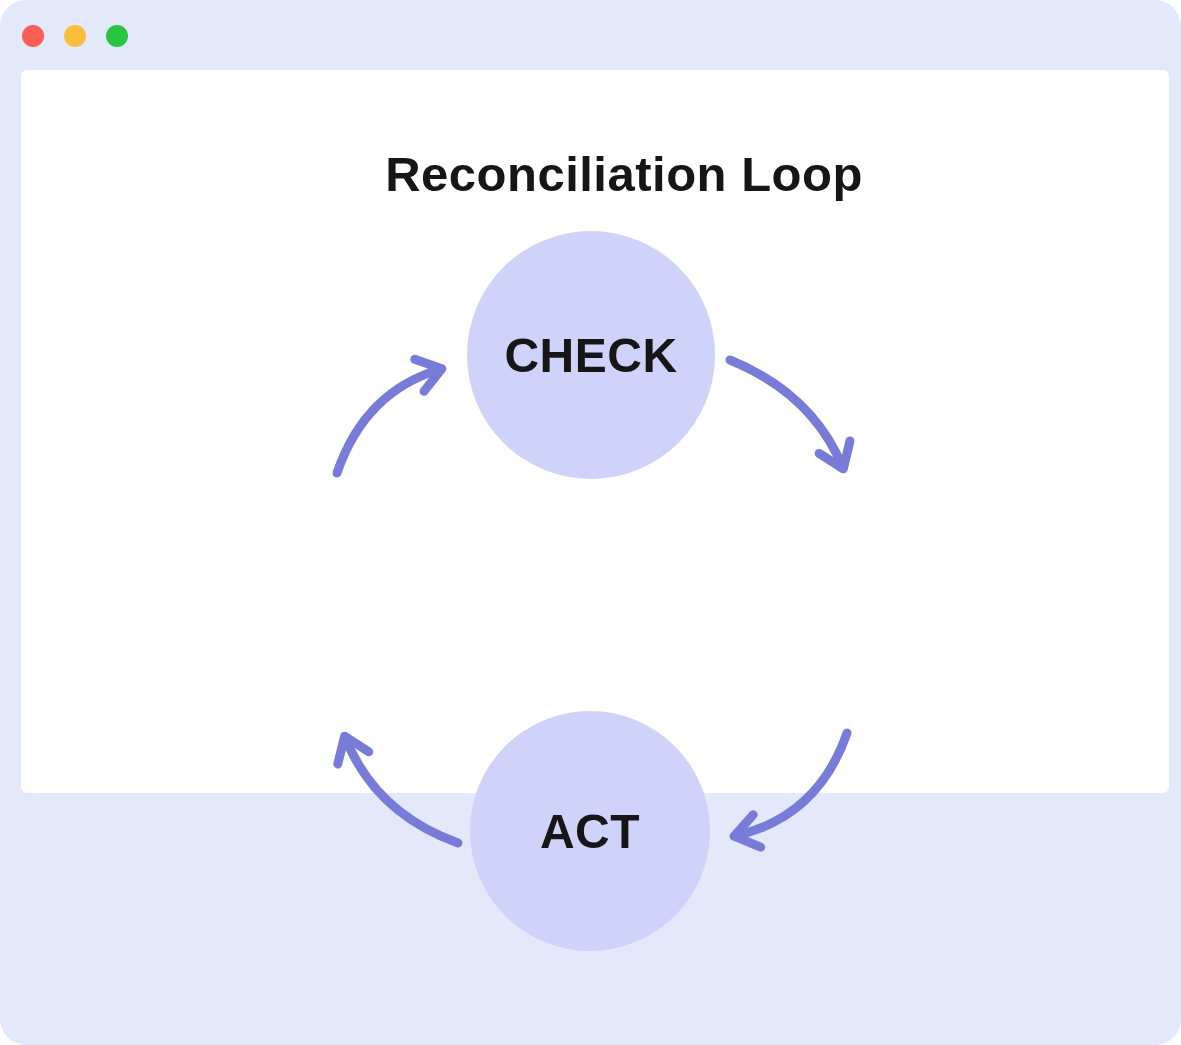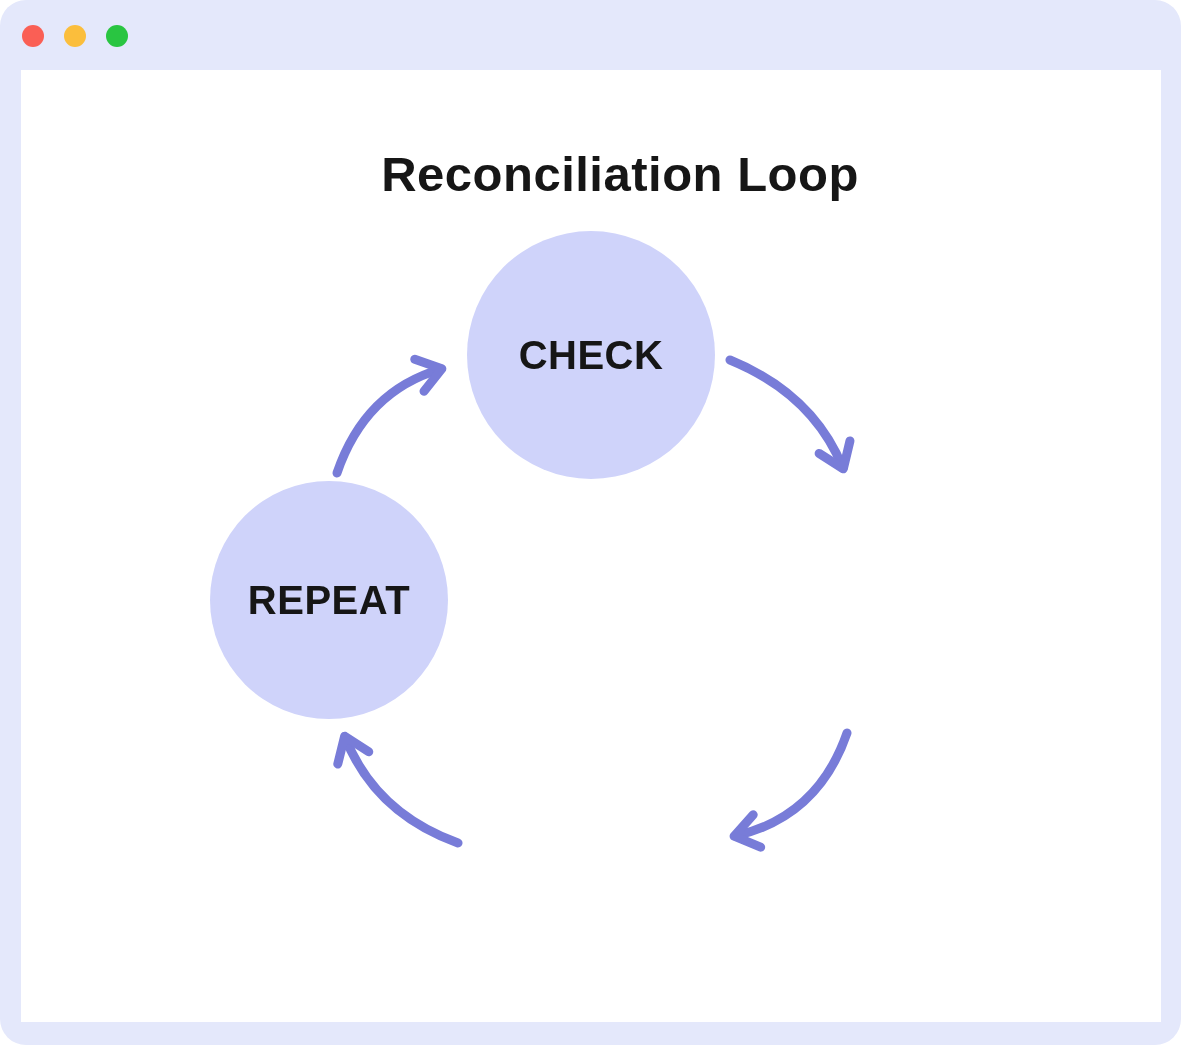"Reconciliation Loop" .panel { border-radius: 0 -> 6px; height: 952px -> 723px; padding-left: none -> 8px }
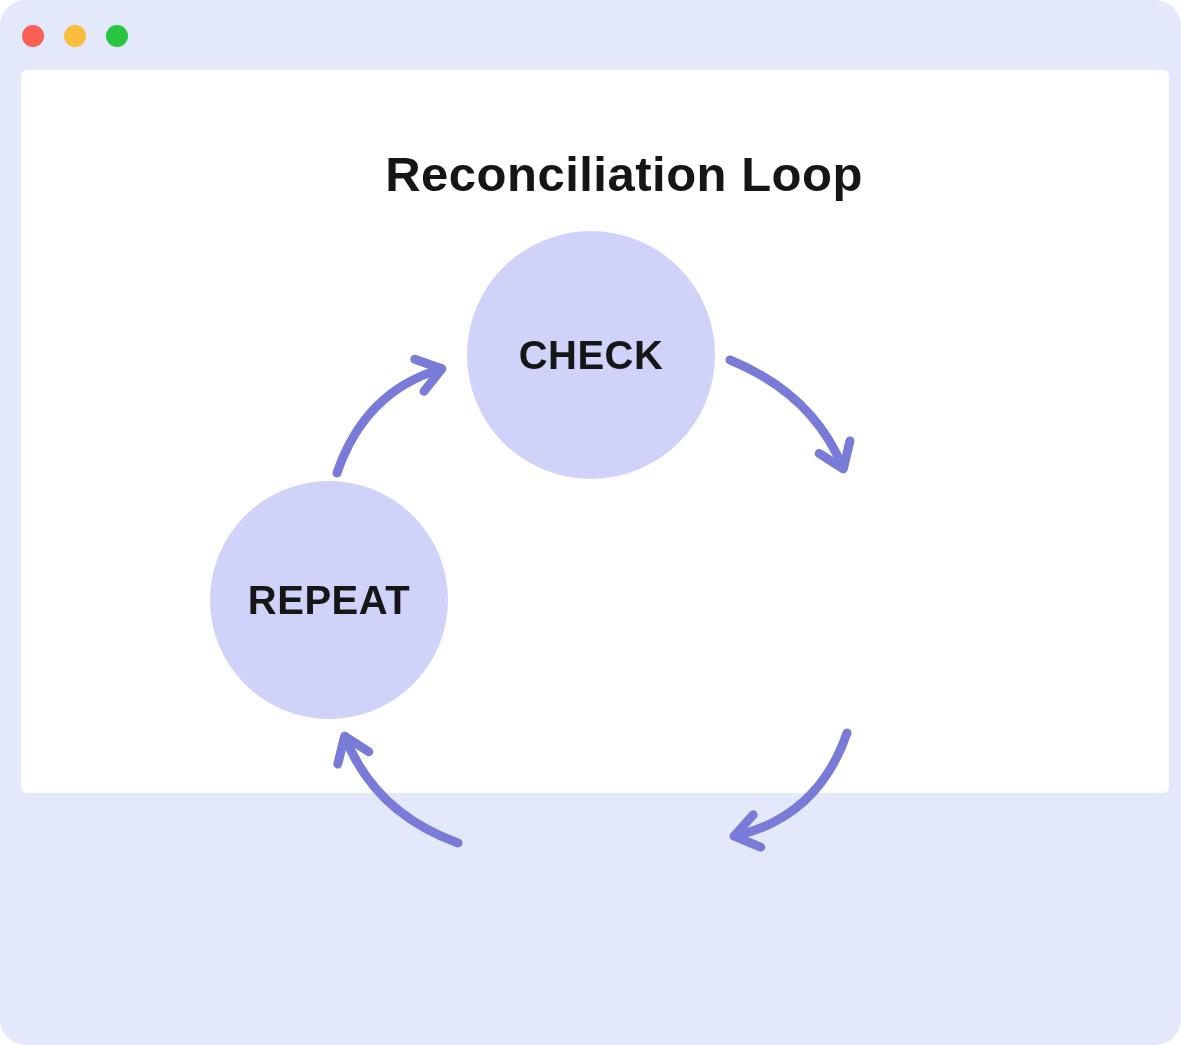"CHECK" .node span { font-size: 40px -> 48px }
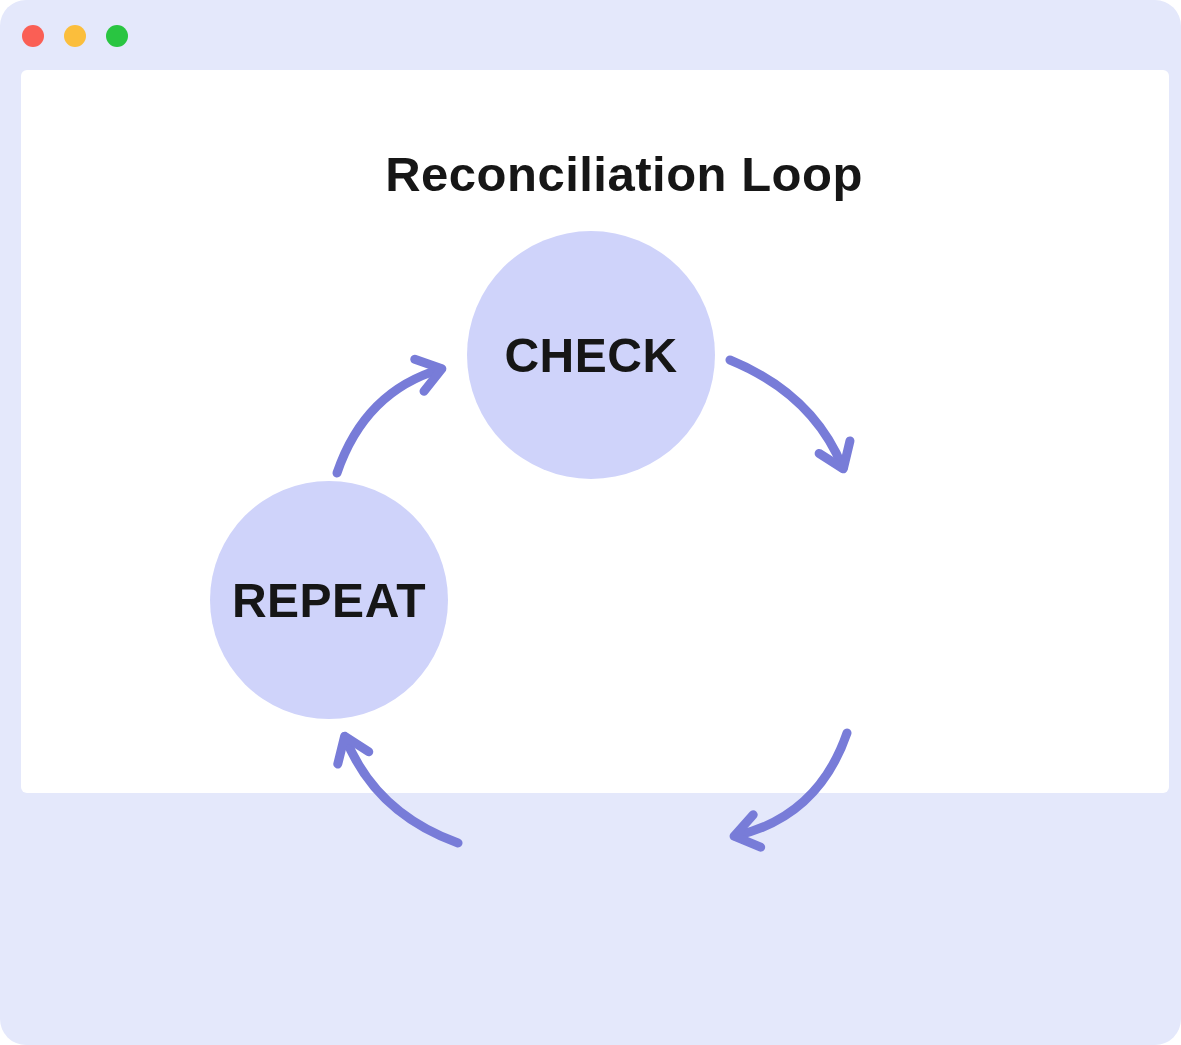"REPEAT" div.node { html: <div> <span>REPEAT</span> </div> -> none }
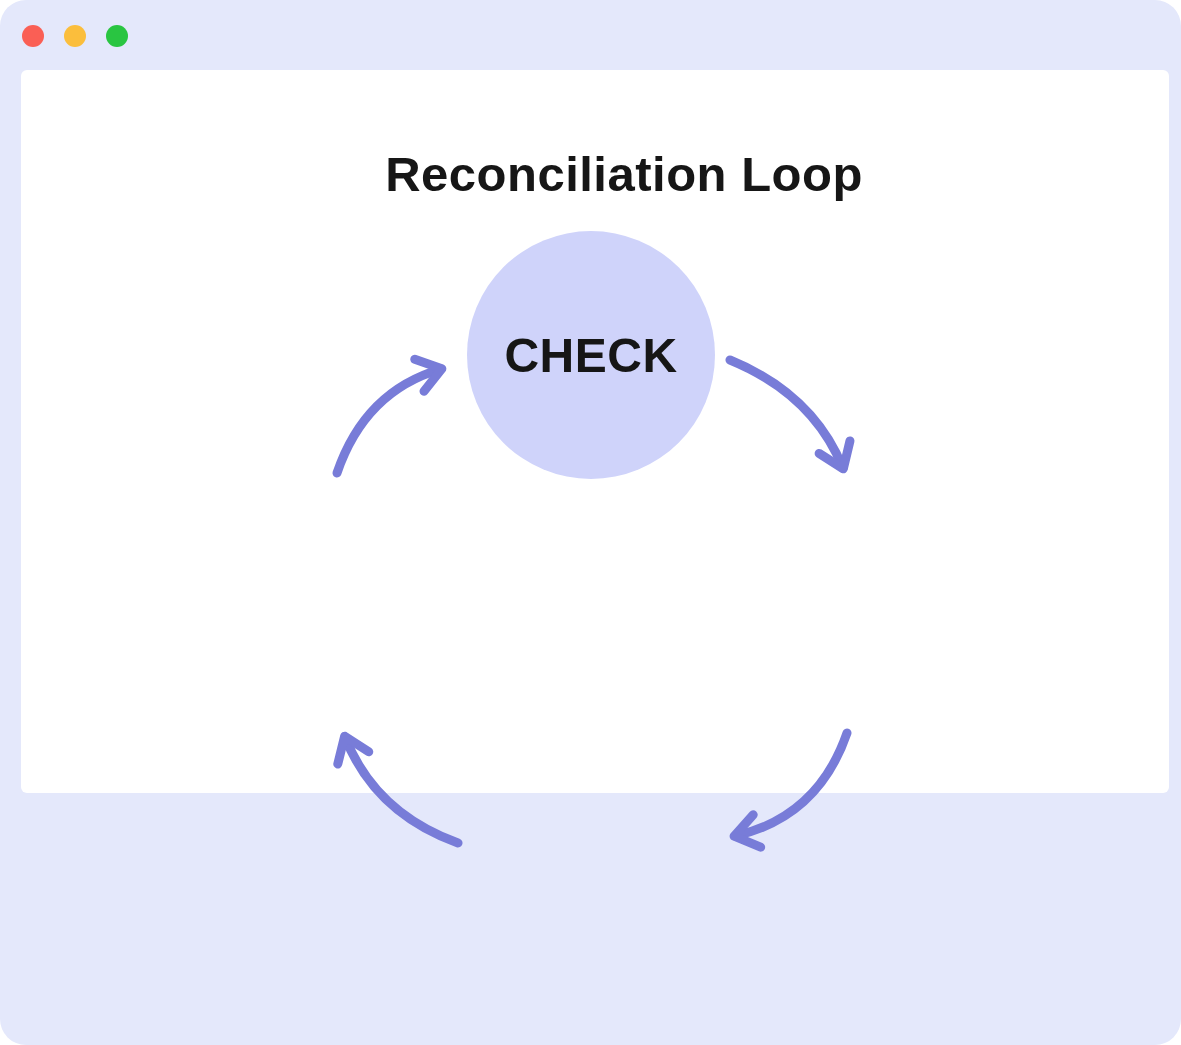"ACT" div.node { html: none -> <div> <span>ACT</span> </div> }
